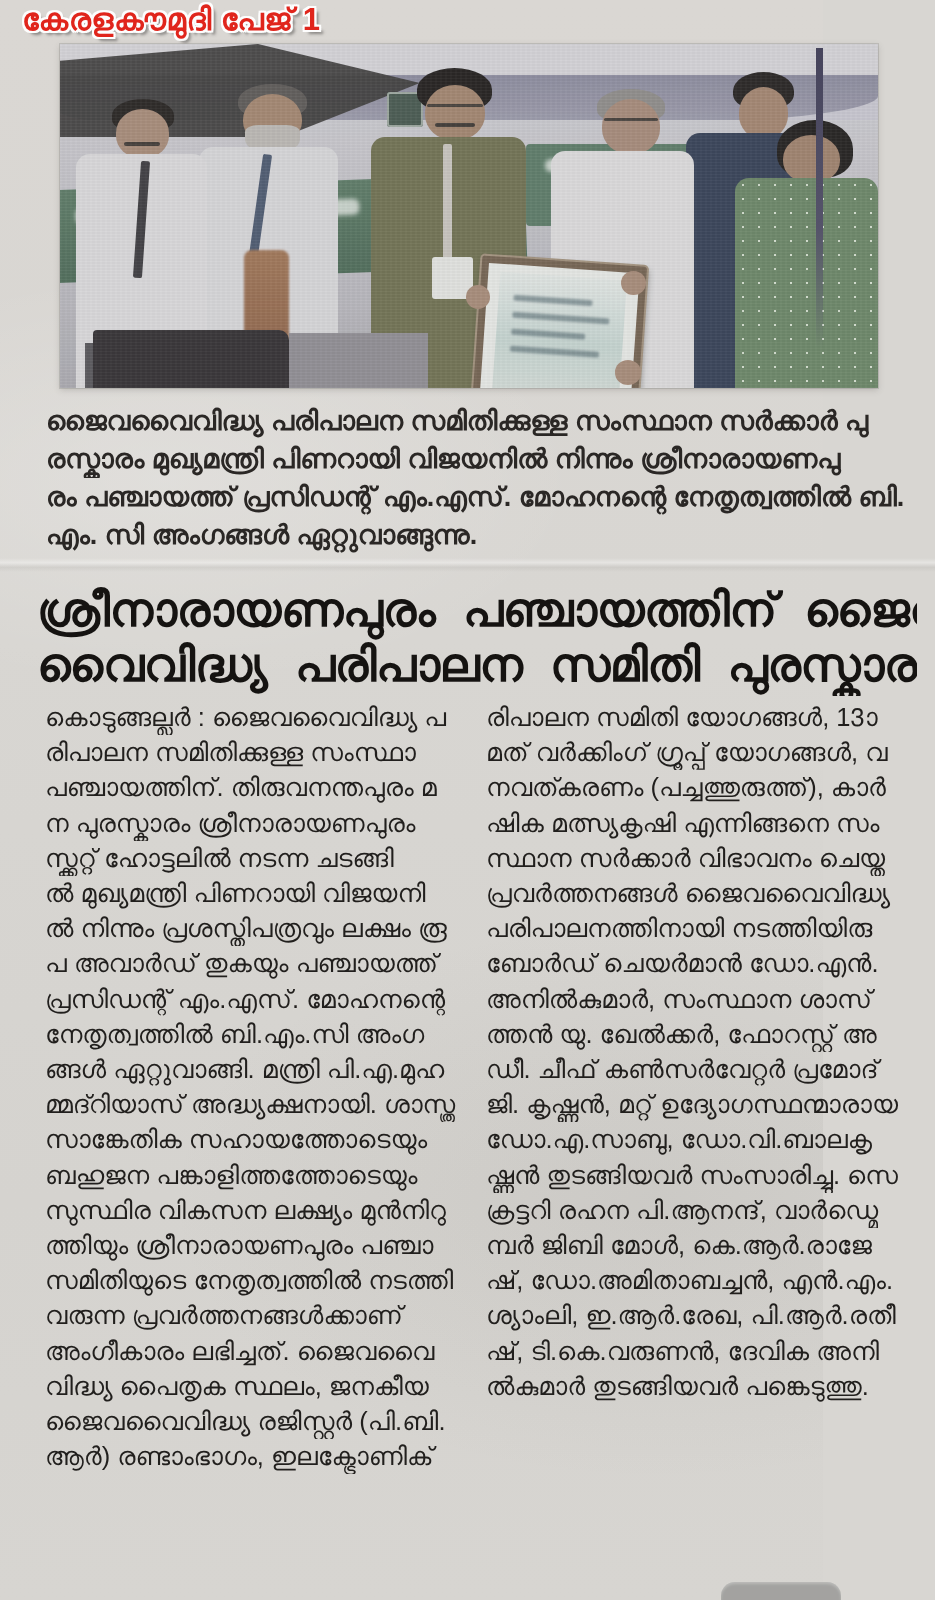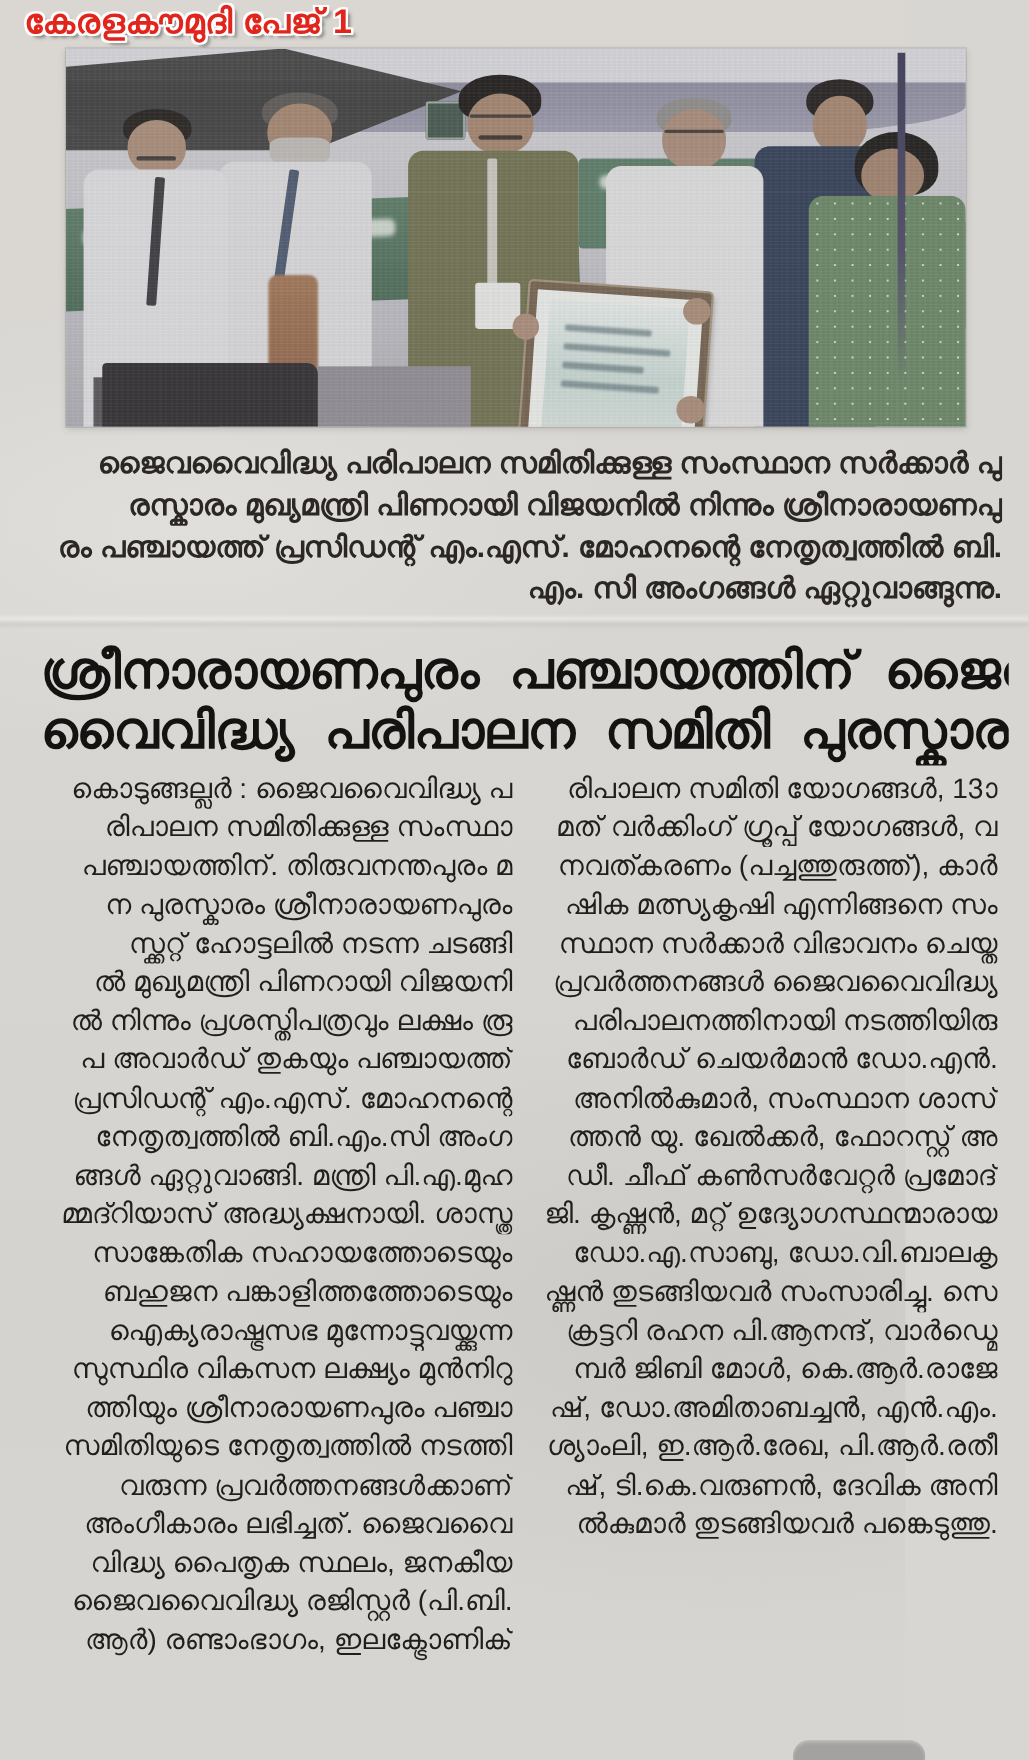"കേരളകൗമുദി പേജ് 1" .page { text-align: right -> none }
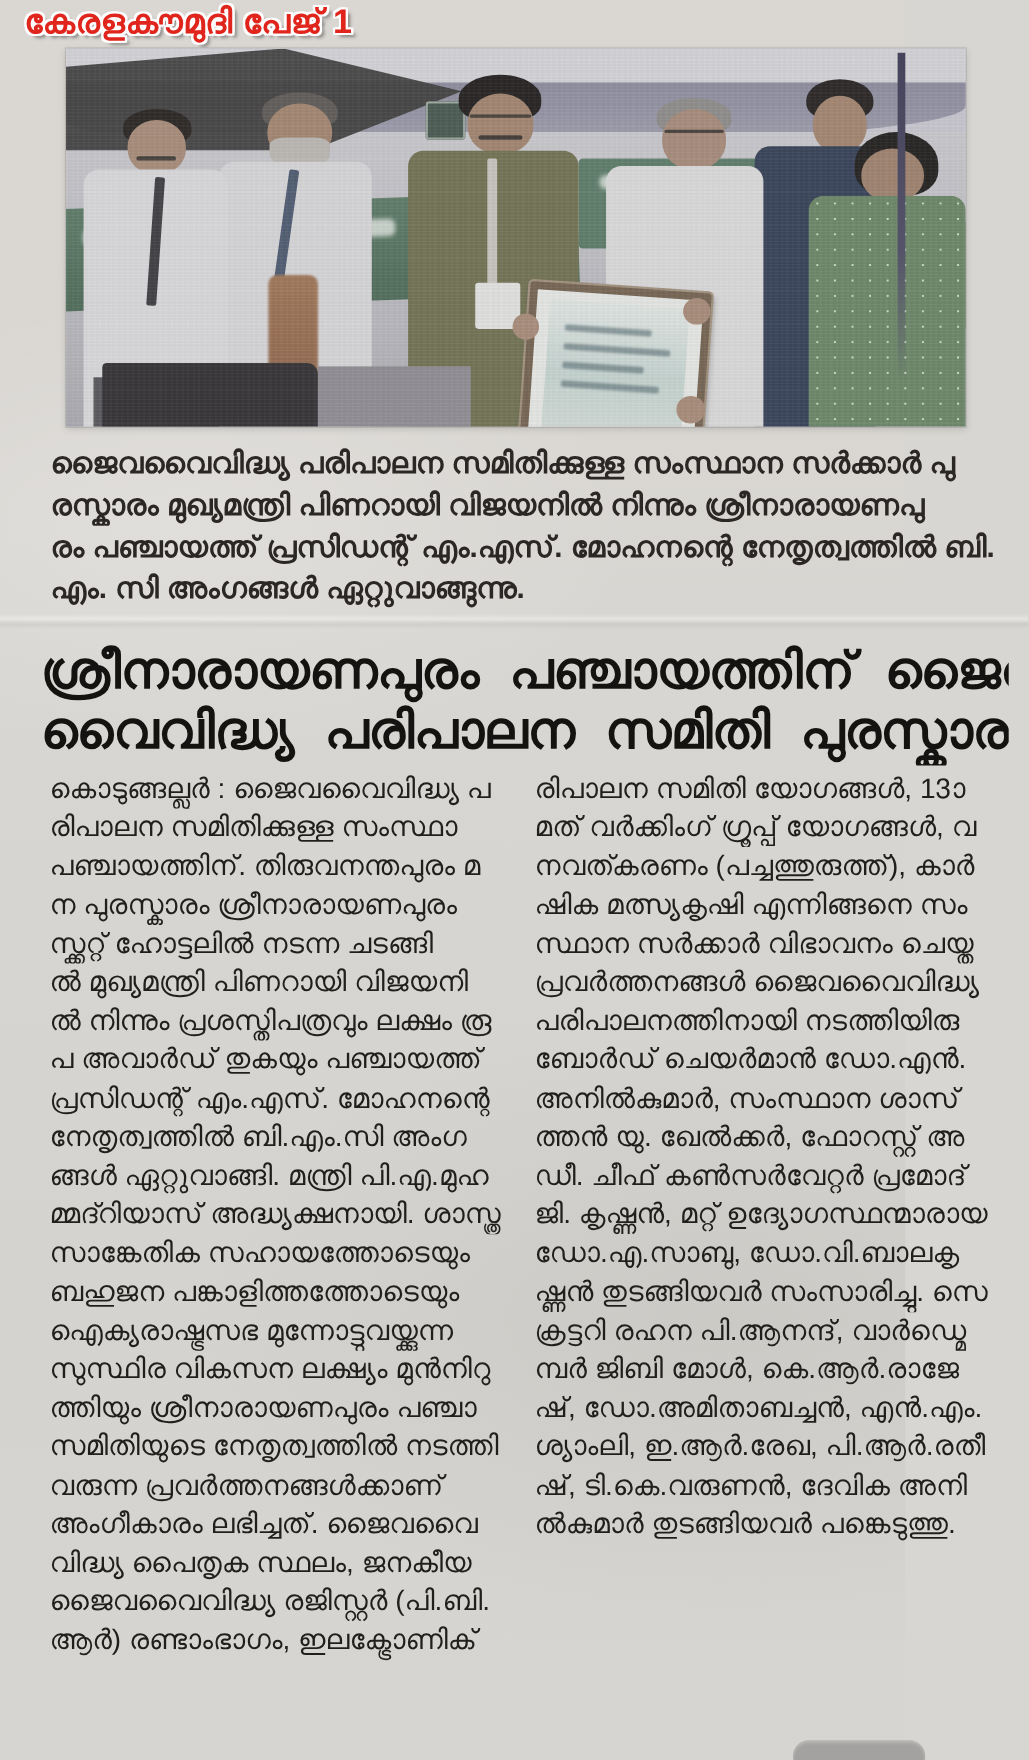"ഐക്യരാഷ്ട്രസഭ മുന്നോട്ടുവയ്ക്കുന്ന" div.line { html: <div>ഐക്യരാഷ്ട്രസഭ മുന്നോട്ടുവയ്ക്കുന്ന</div> -> none }
